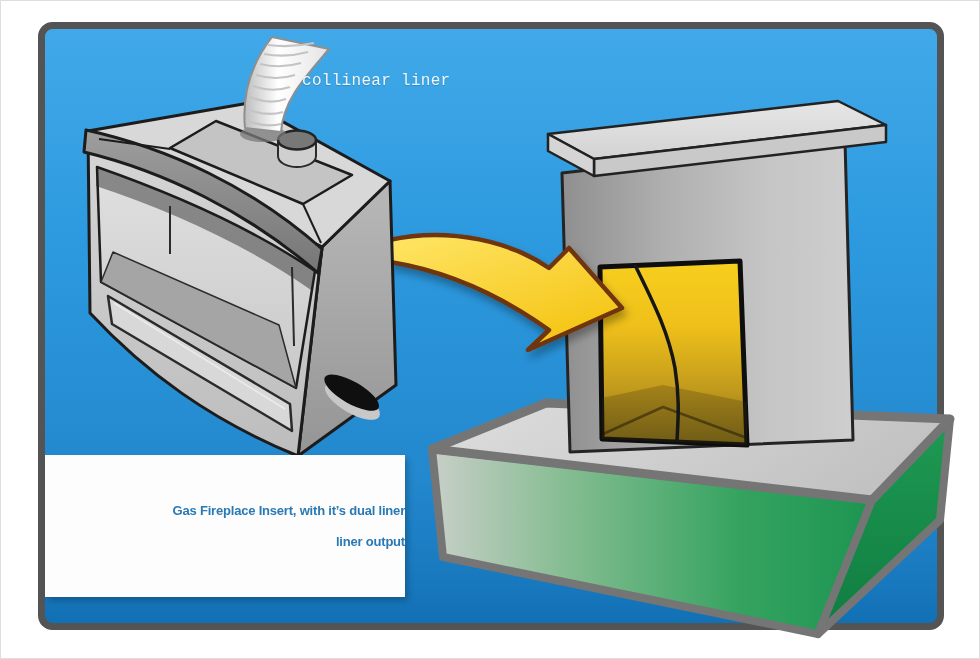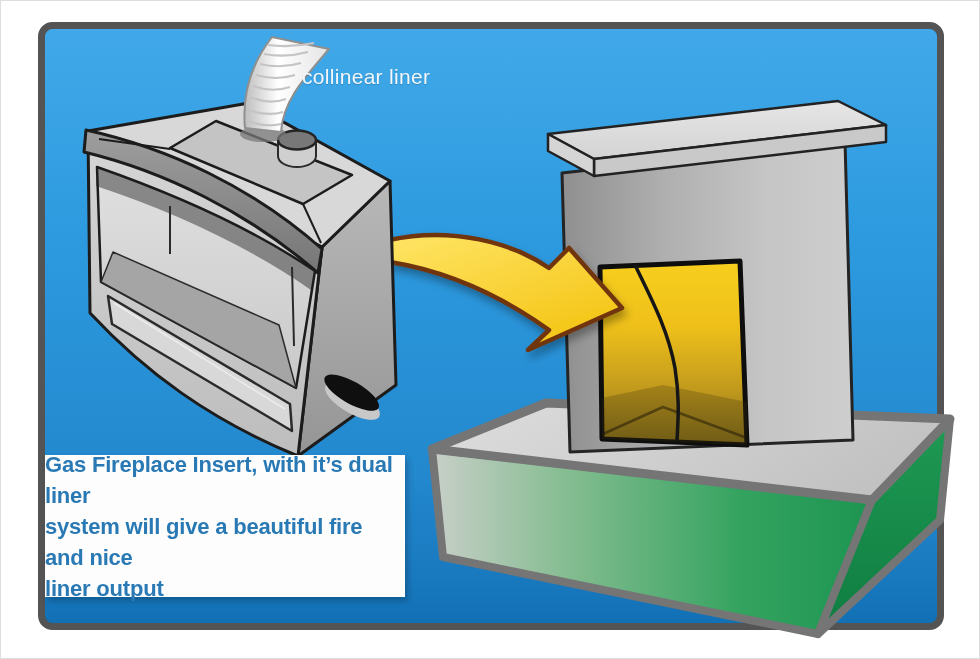"collinear liner" .liner-label { font-family: none -> Liberation Mono, monospace; font-size: 21px -> 16px; top: 65px -> 72px }
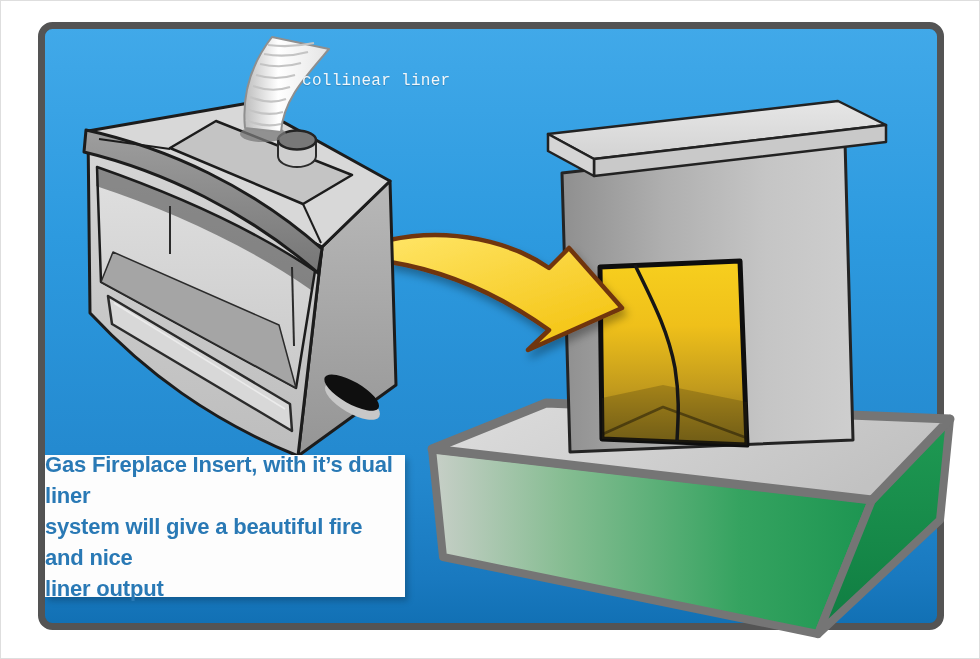"Gas Fireplace Insert, with it’s" .caption-text { font-size: 22px -> 13px; text-align: left -> right }
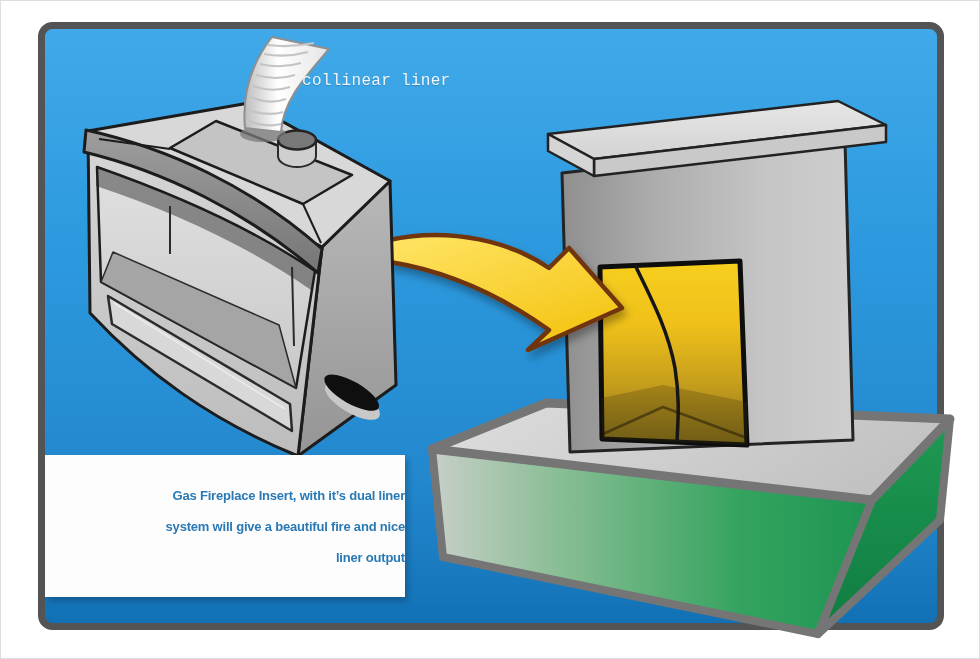"system will give a beautiful" div { html: <div>system will give a beautiful fire and nice</div> -> none }
